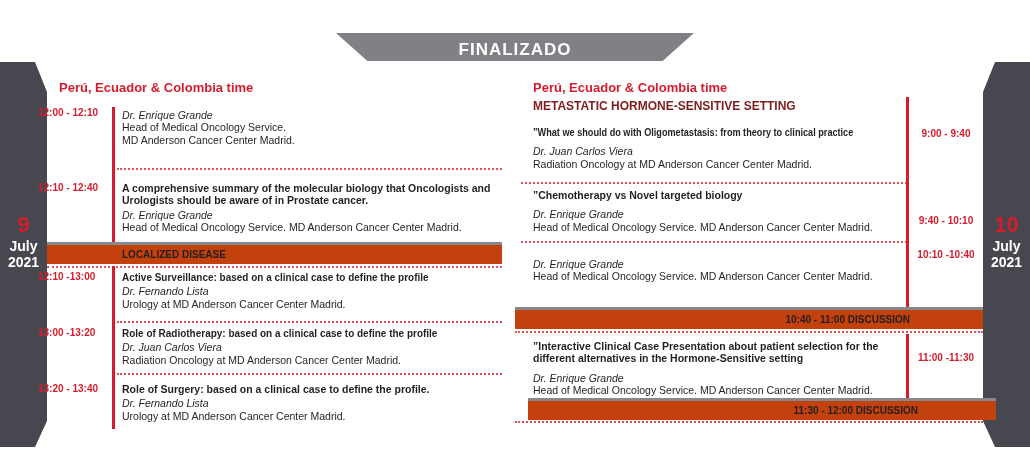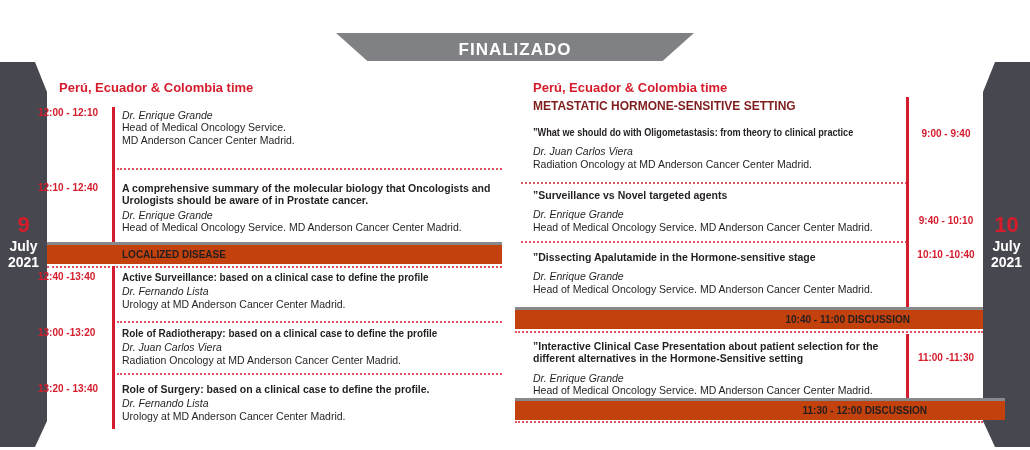"”Surveillance vs Novel targeted agents" div.title { text: Surveillance vs Novel targeted agents -> Chemotherapy vs Novel targeted biology }
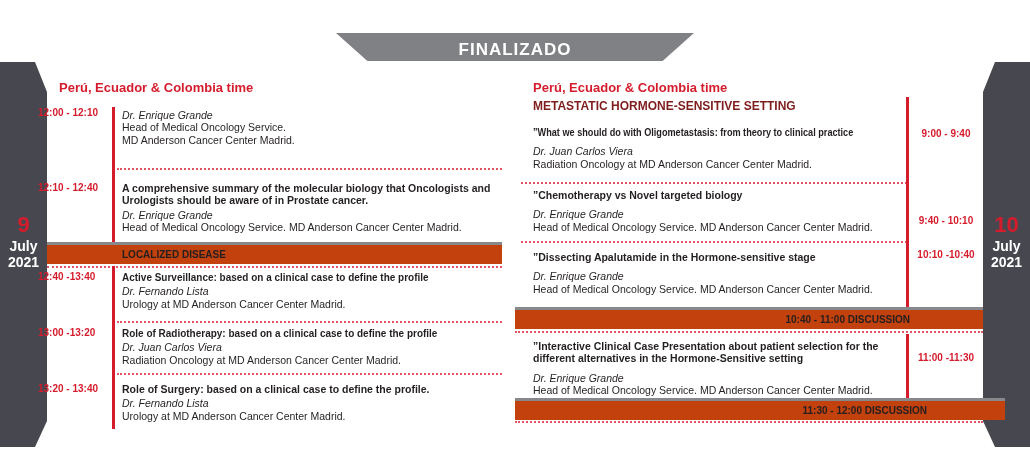"”Dissecting Apalutamide in the" div.title { html: <div>”Dissecting Apalutamide in the Hormone-sensitive stage</div> -> none }
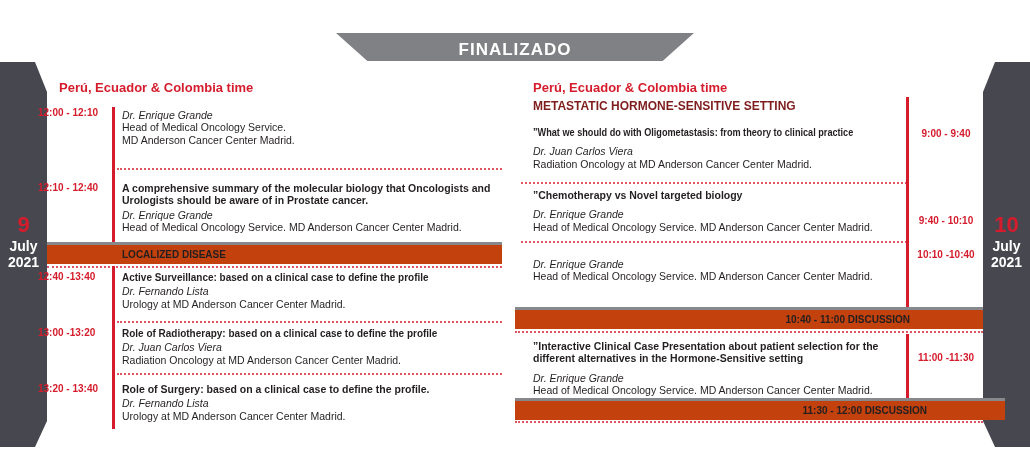"12:40 -13:40" div.time { text: 12:40 -13:40 -> 12:10 -13:00 }
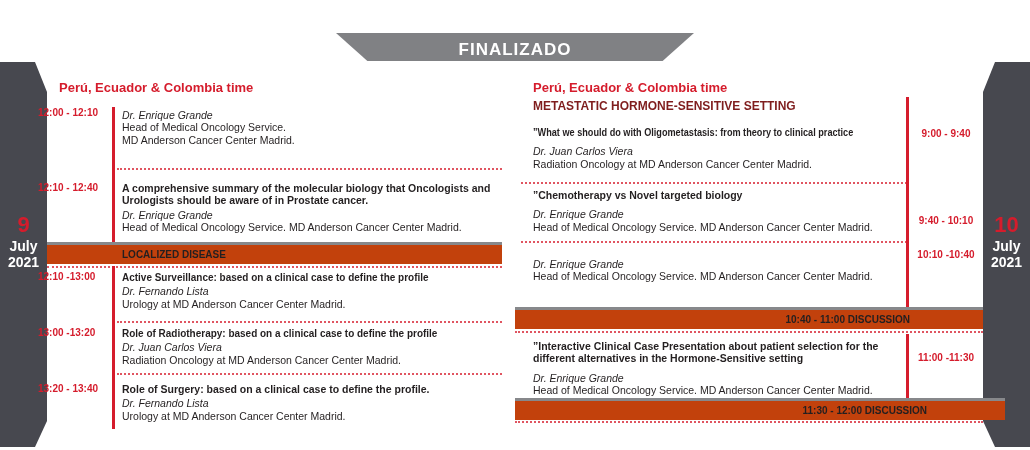"11:30 - 12:00 DISCUSSION" #bar-disc2 { left: 515px -> 528px; padding-left: 22px -> none }
